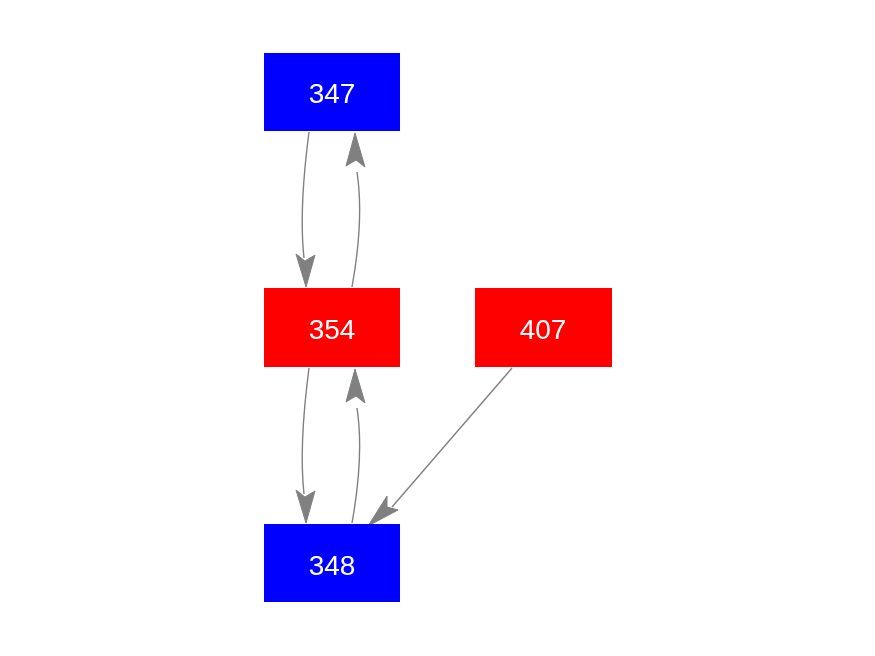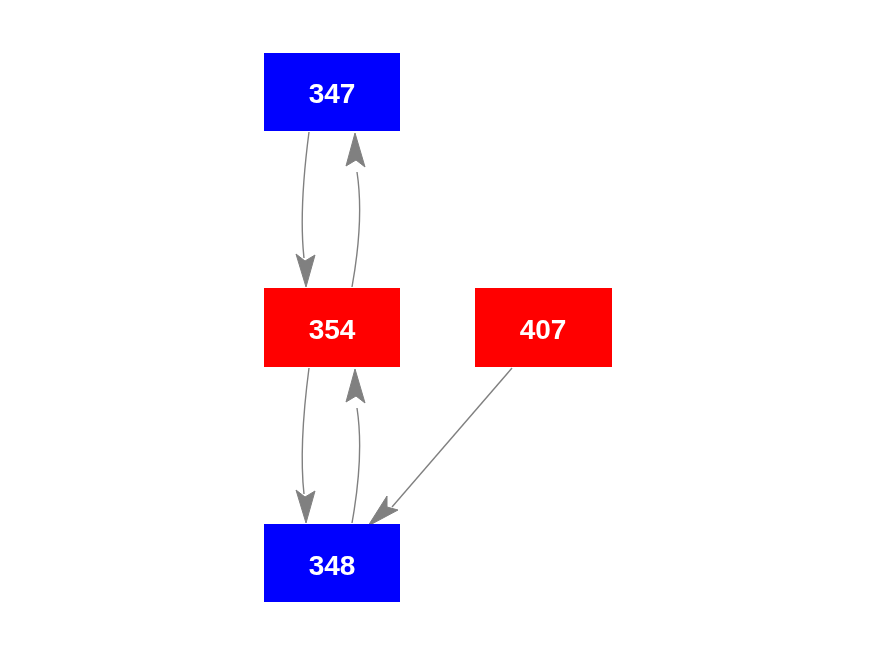"347" #canvas { font-weight: bold -> none }
